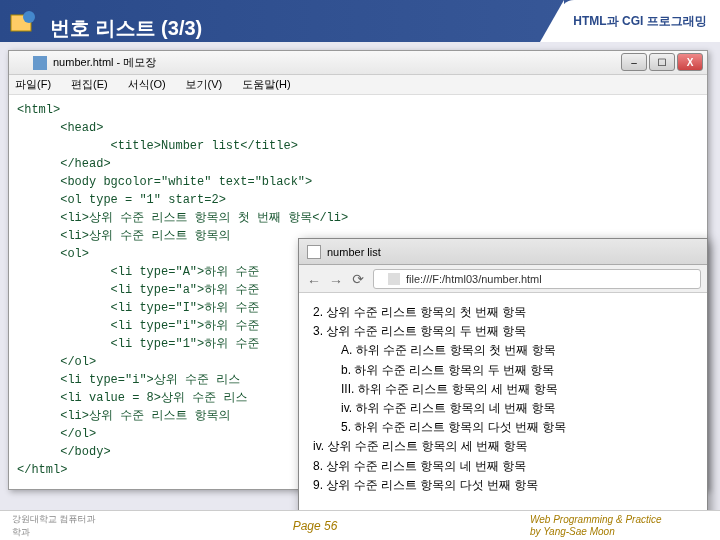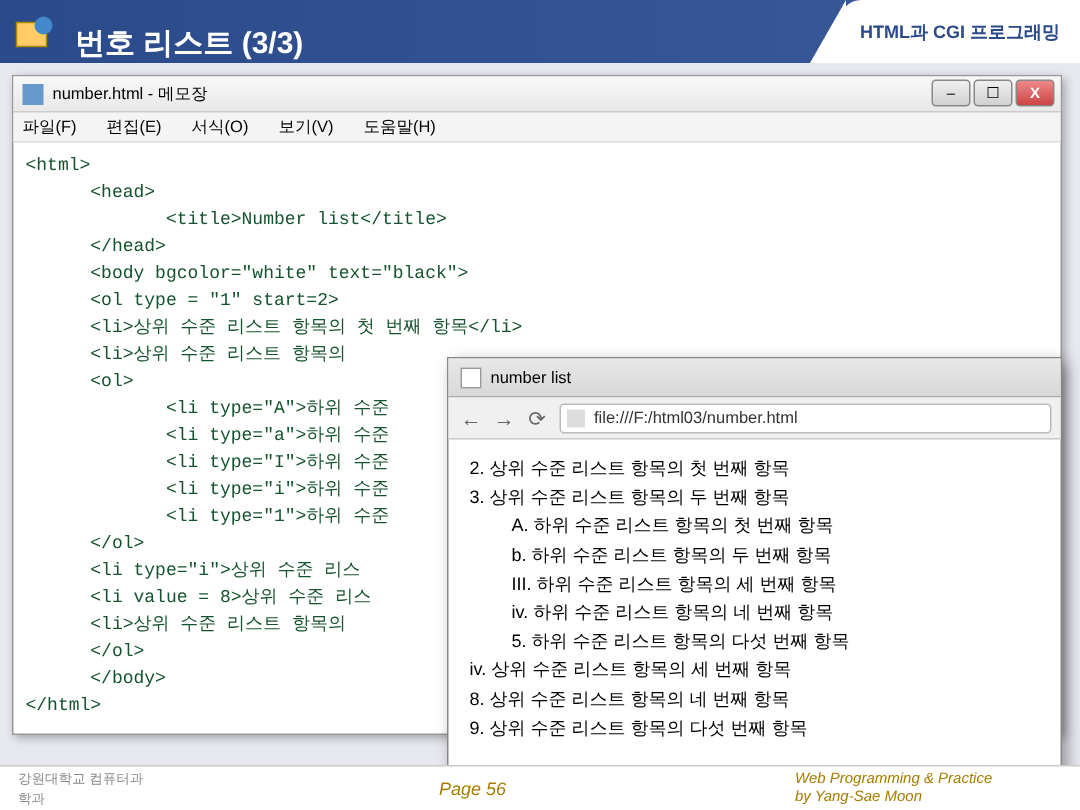"number.html - 메모장" .np-title { padding: 0 6px -> 0 24px }
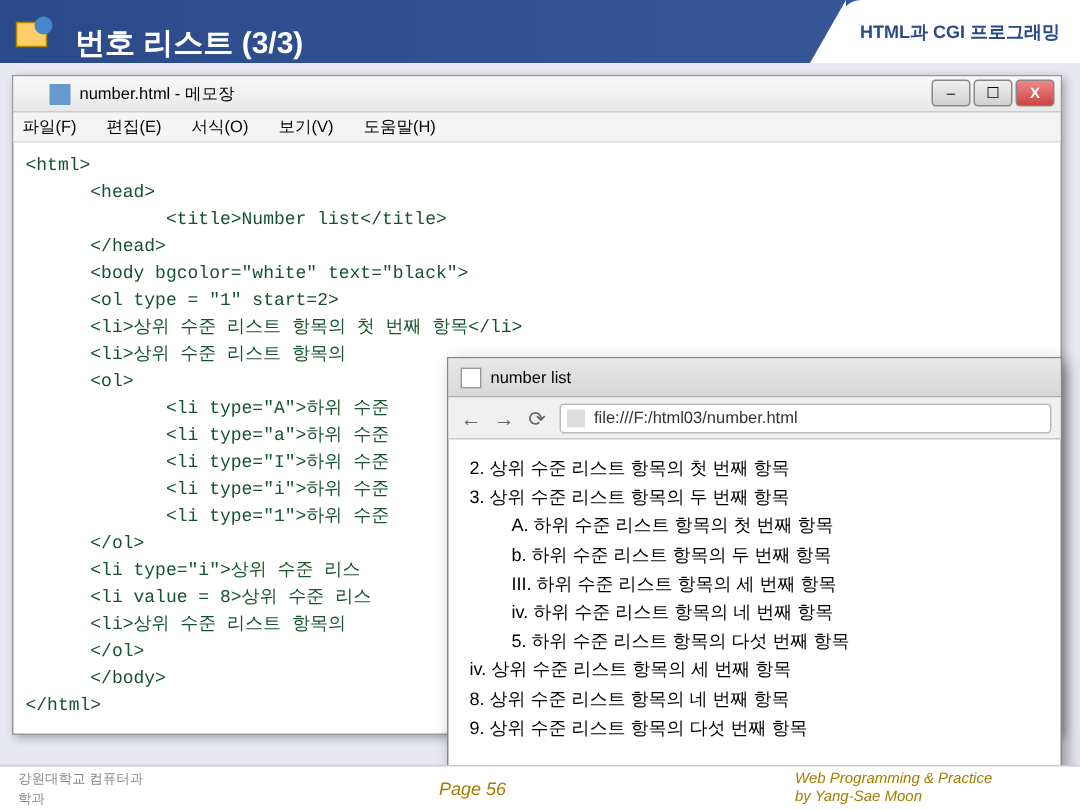"file:///F:/html03/number.html" .br-url { padding: 0 4px -> 0 14px }
